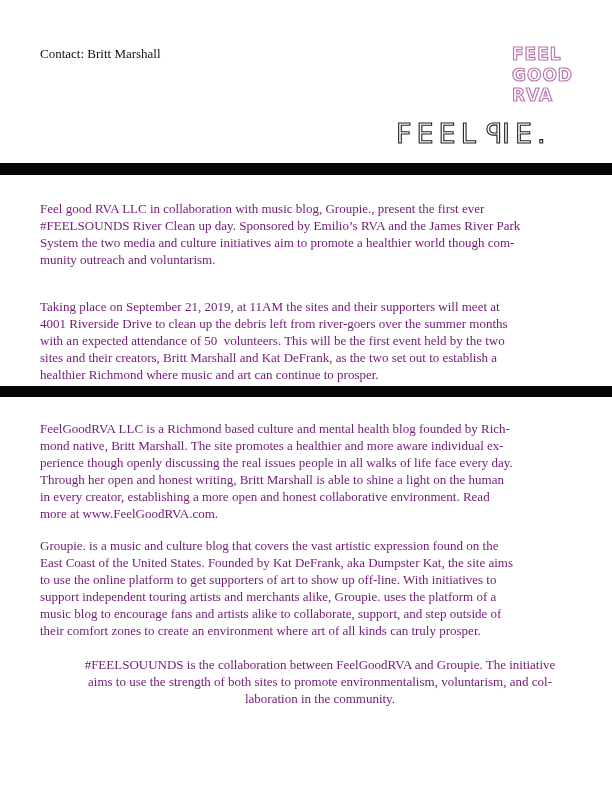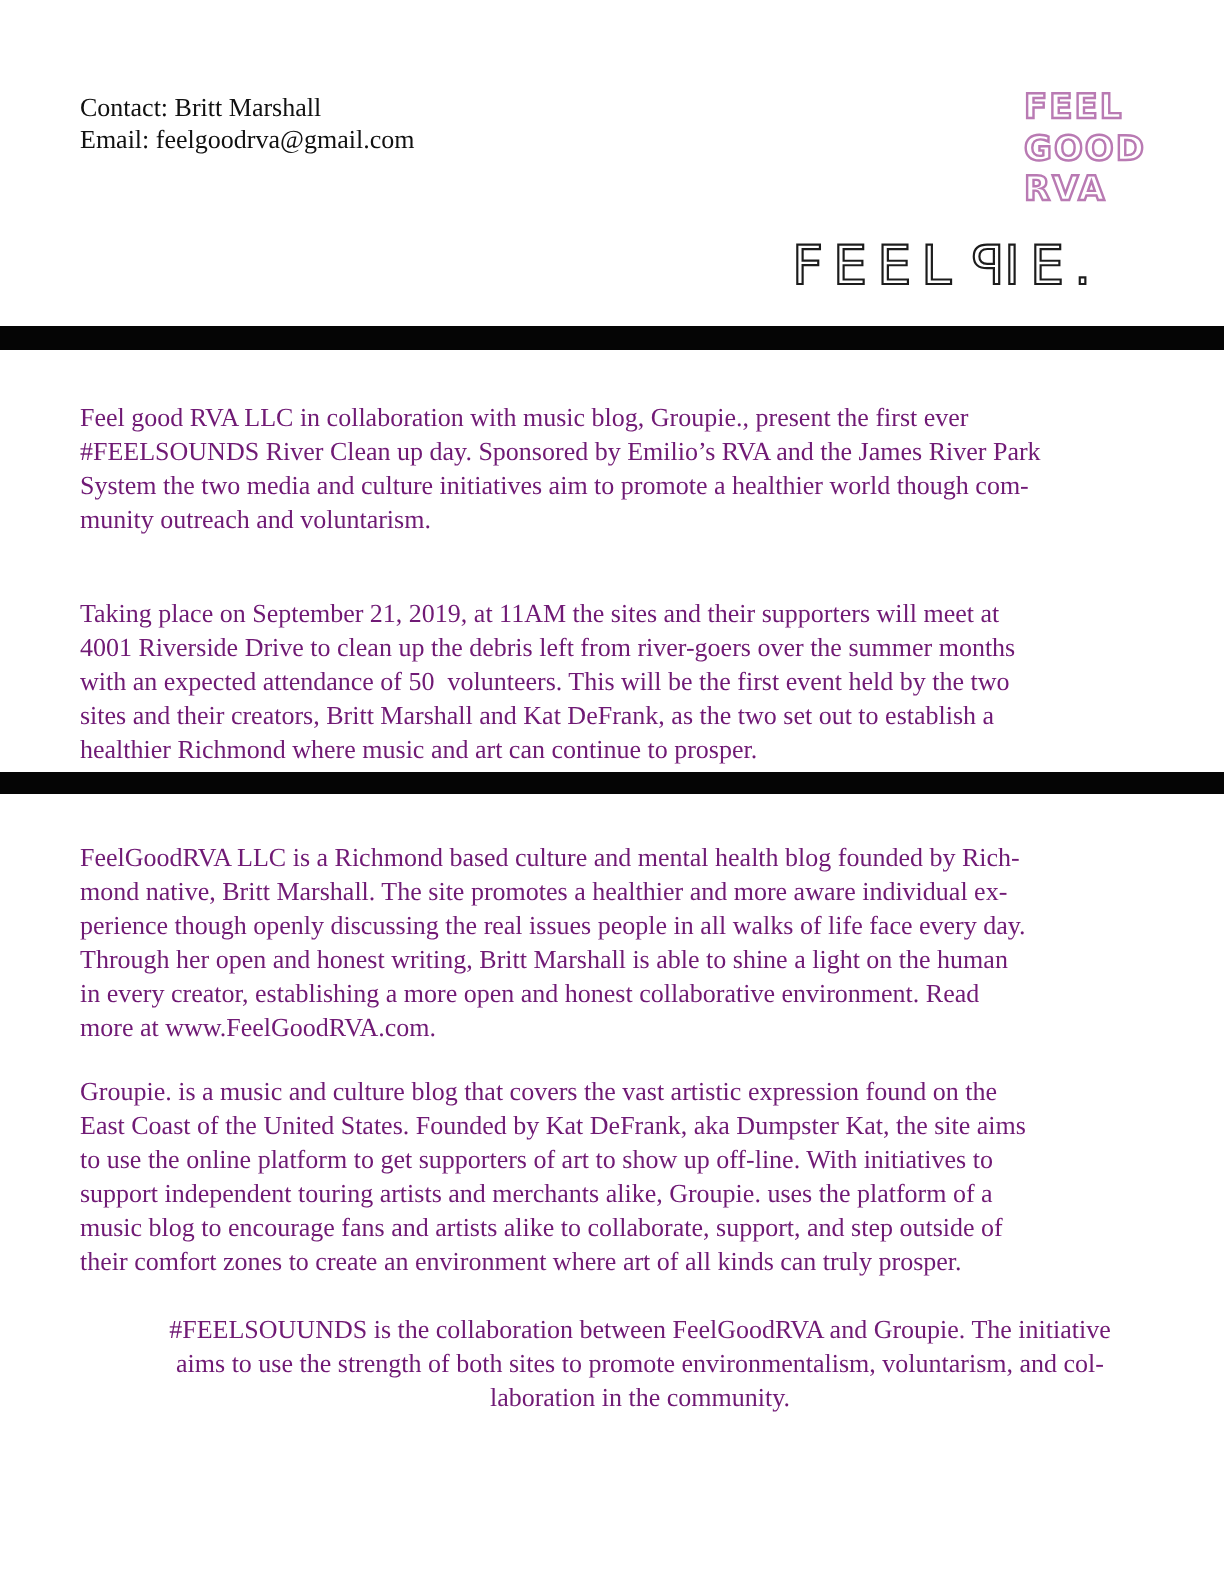"Email: feelgoodrva@gmail.com" div { html: <div>Email: feelgoodrva@gmail.com</div> -> none }
